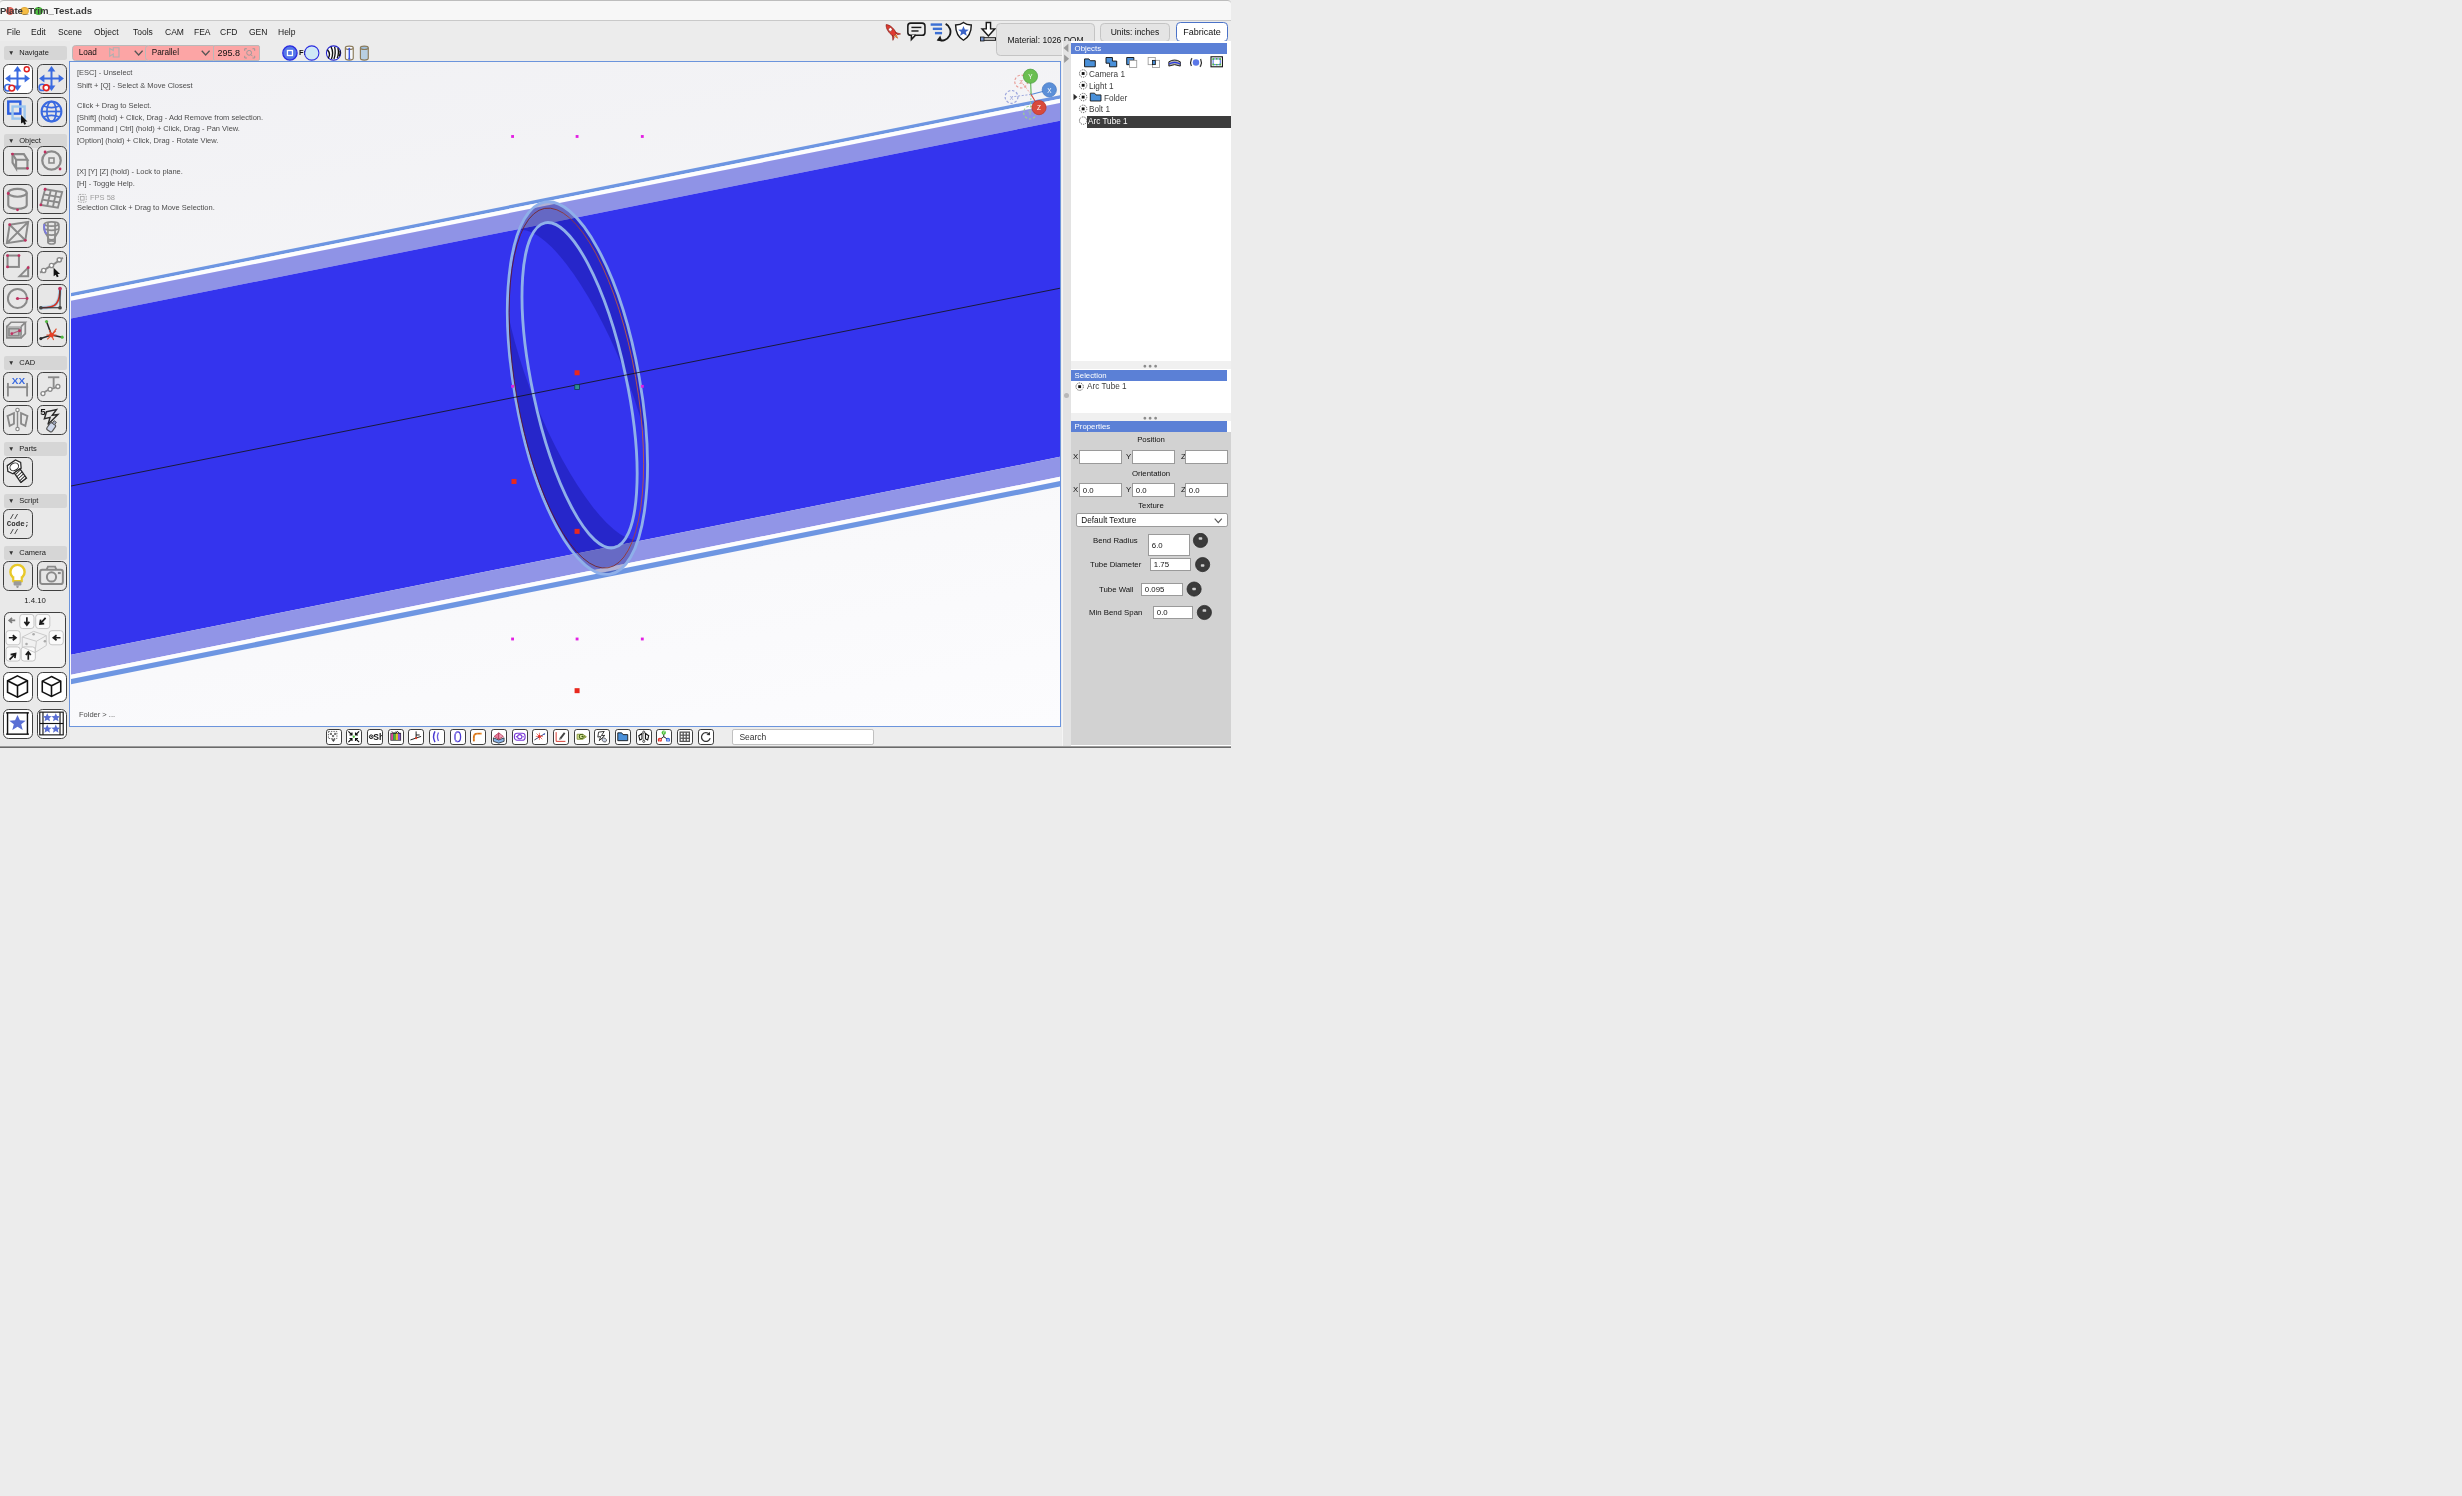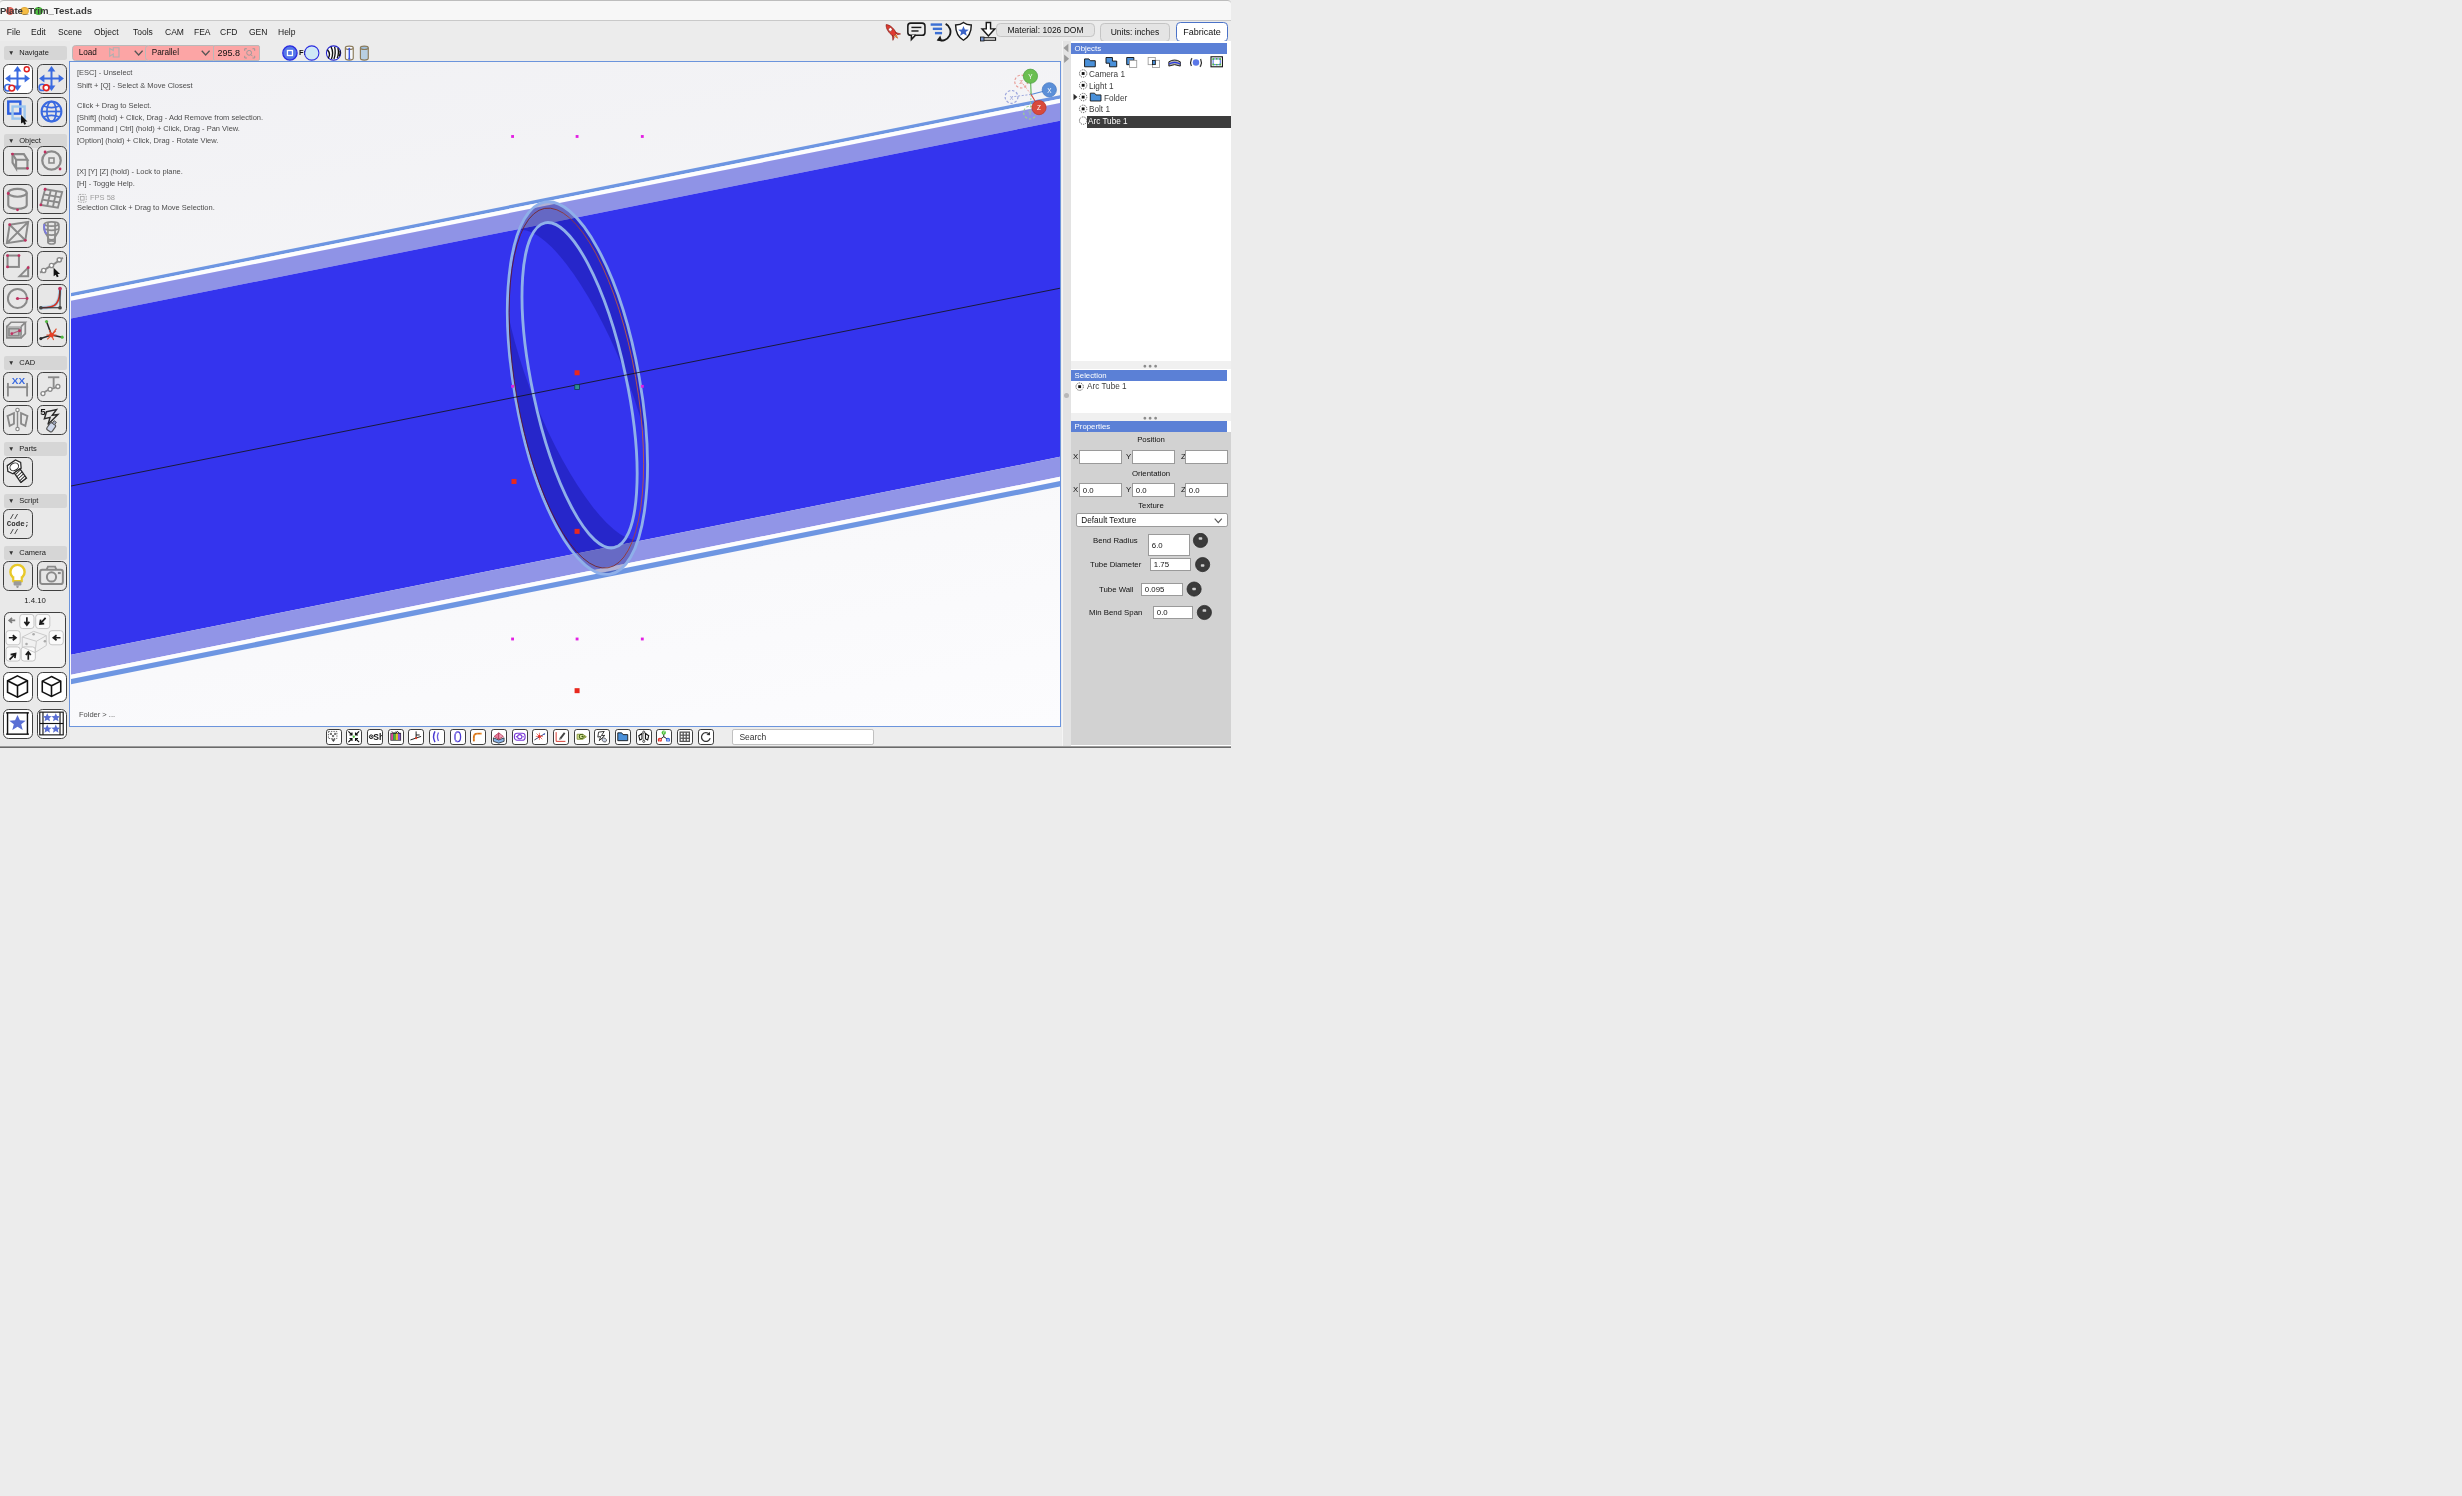"Material: 1026 DOM" div.abs { height: 14px -> 33px }
